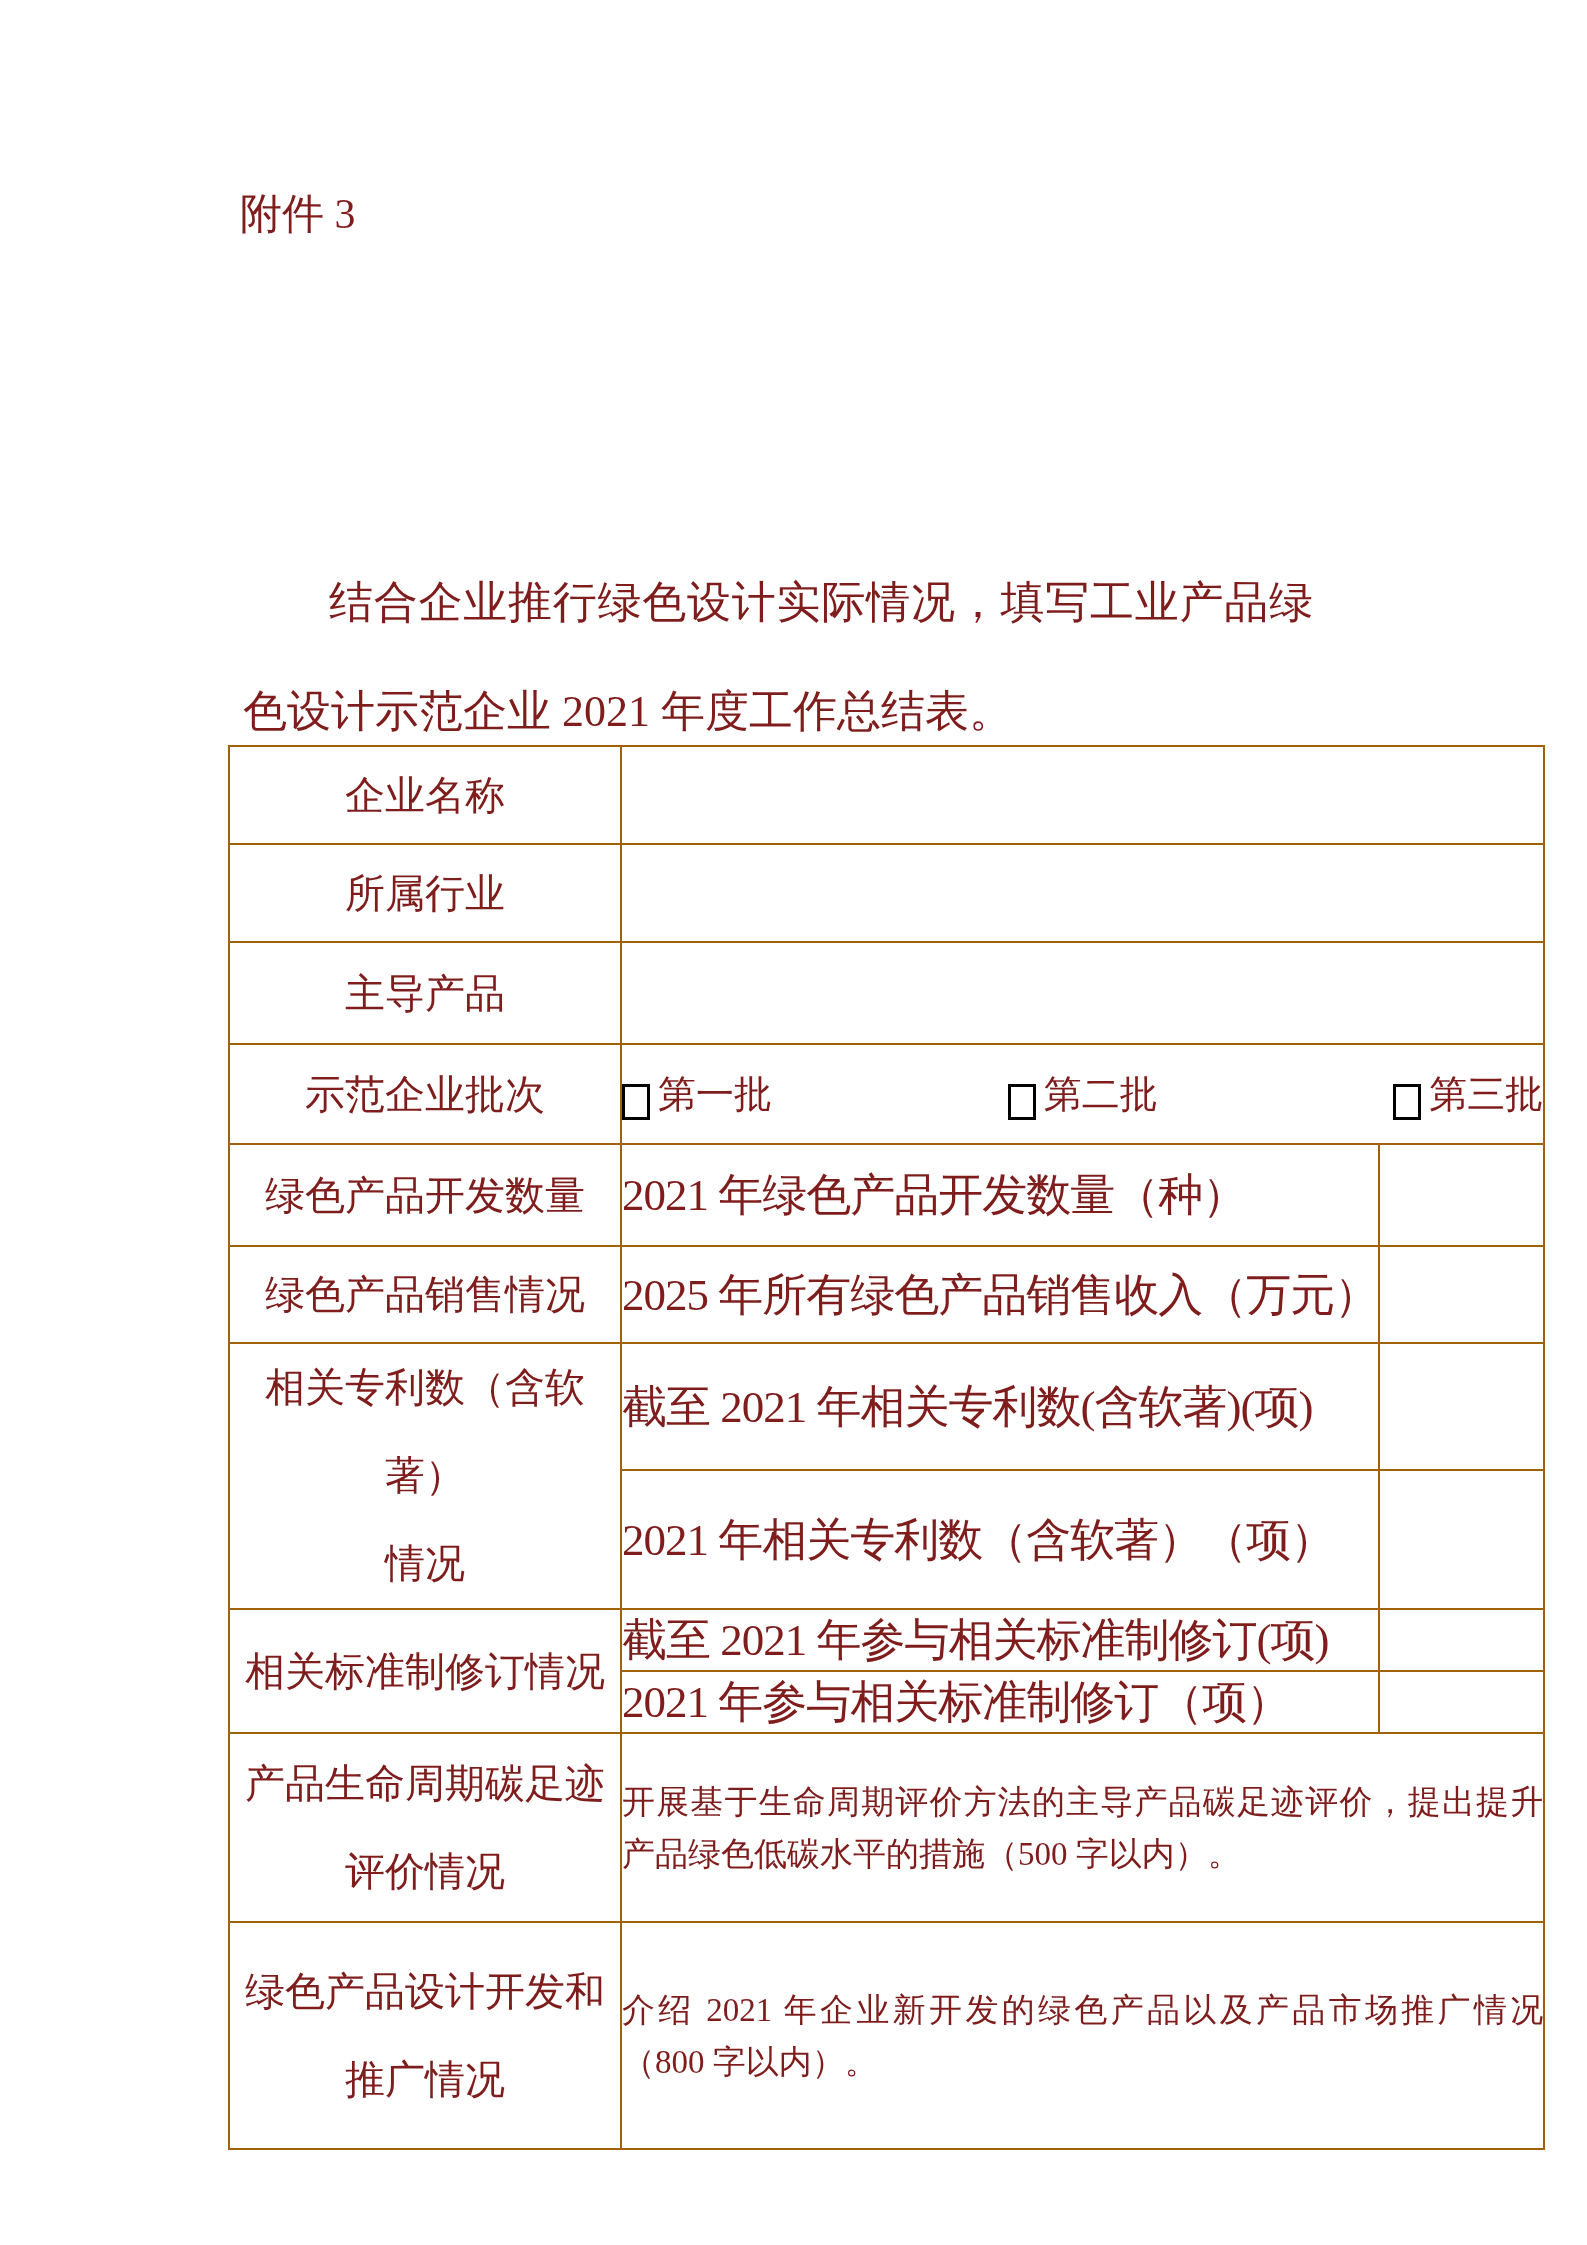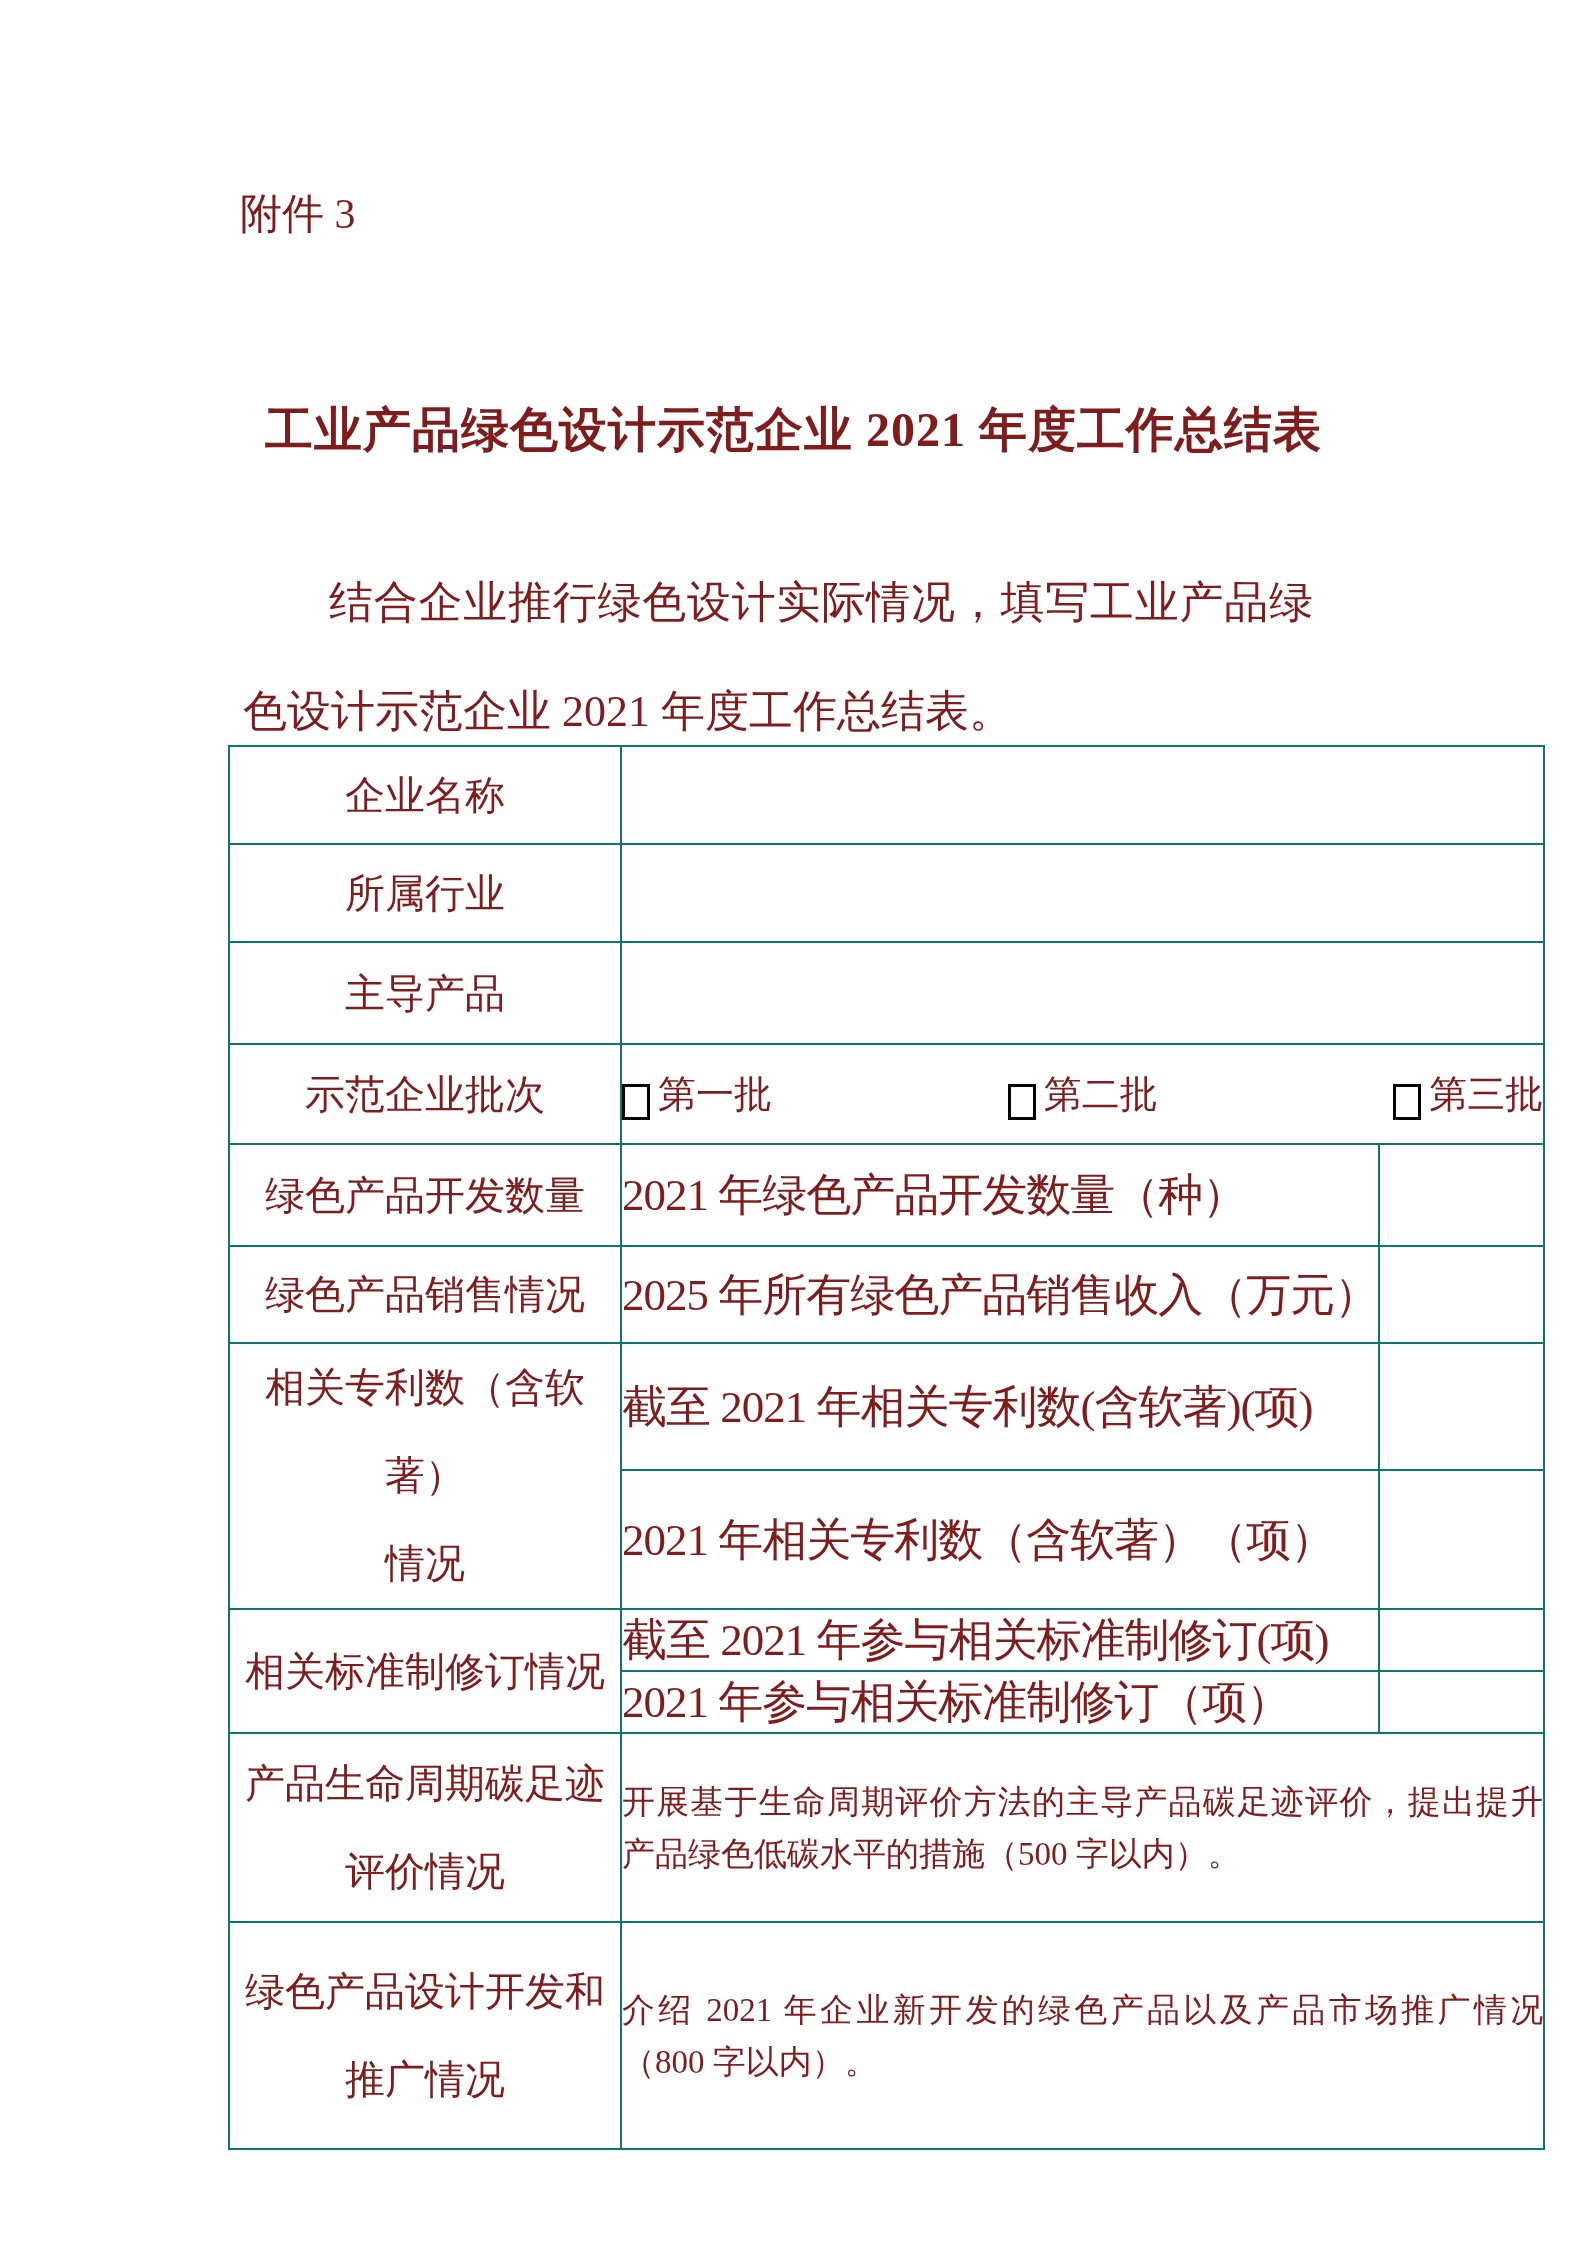"工业产品绿色设计示范企业 2021 年度工作总结表" div.title { html: <div>工业产品绿色设计示范企业 2021 年度工作总结表</div> -> none }
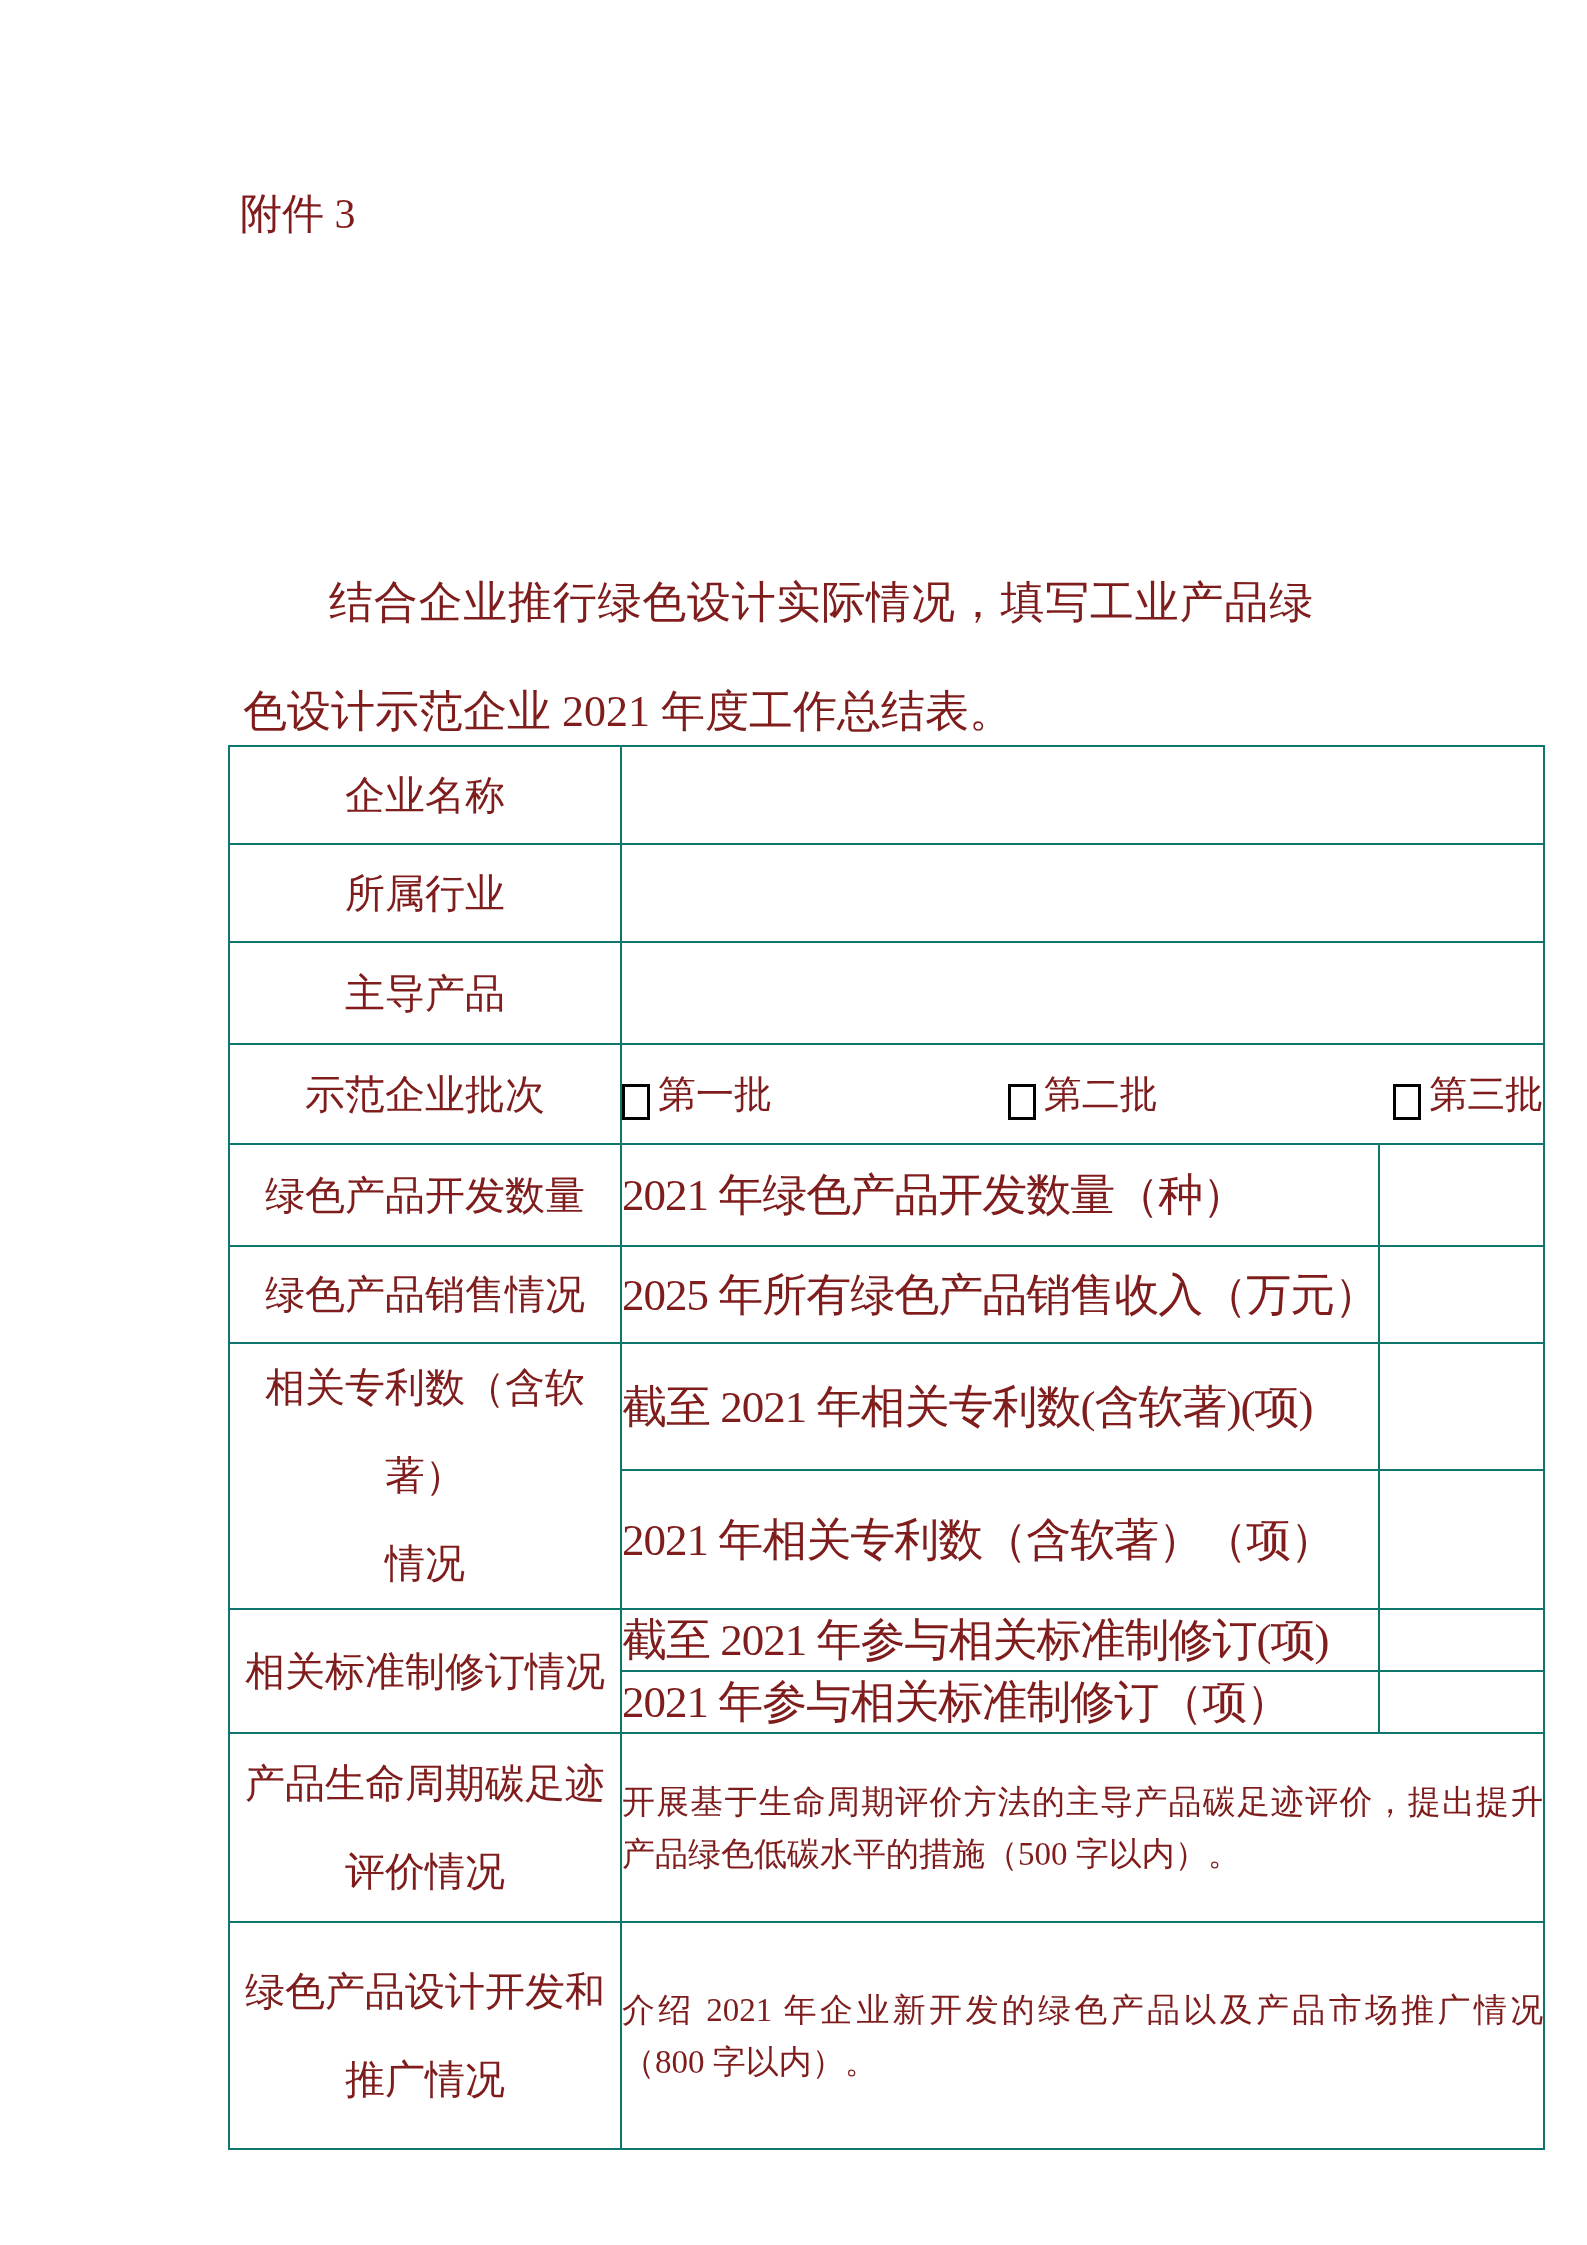"企业名称" table.form td { border: 2px solid #0f766e -> 2px solid #a16207 }
